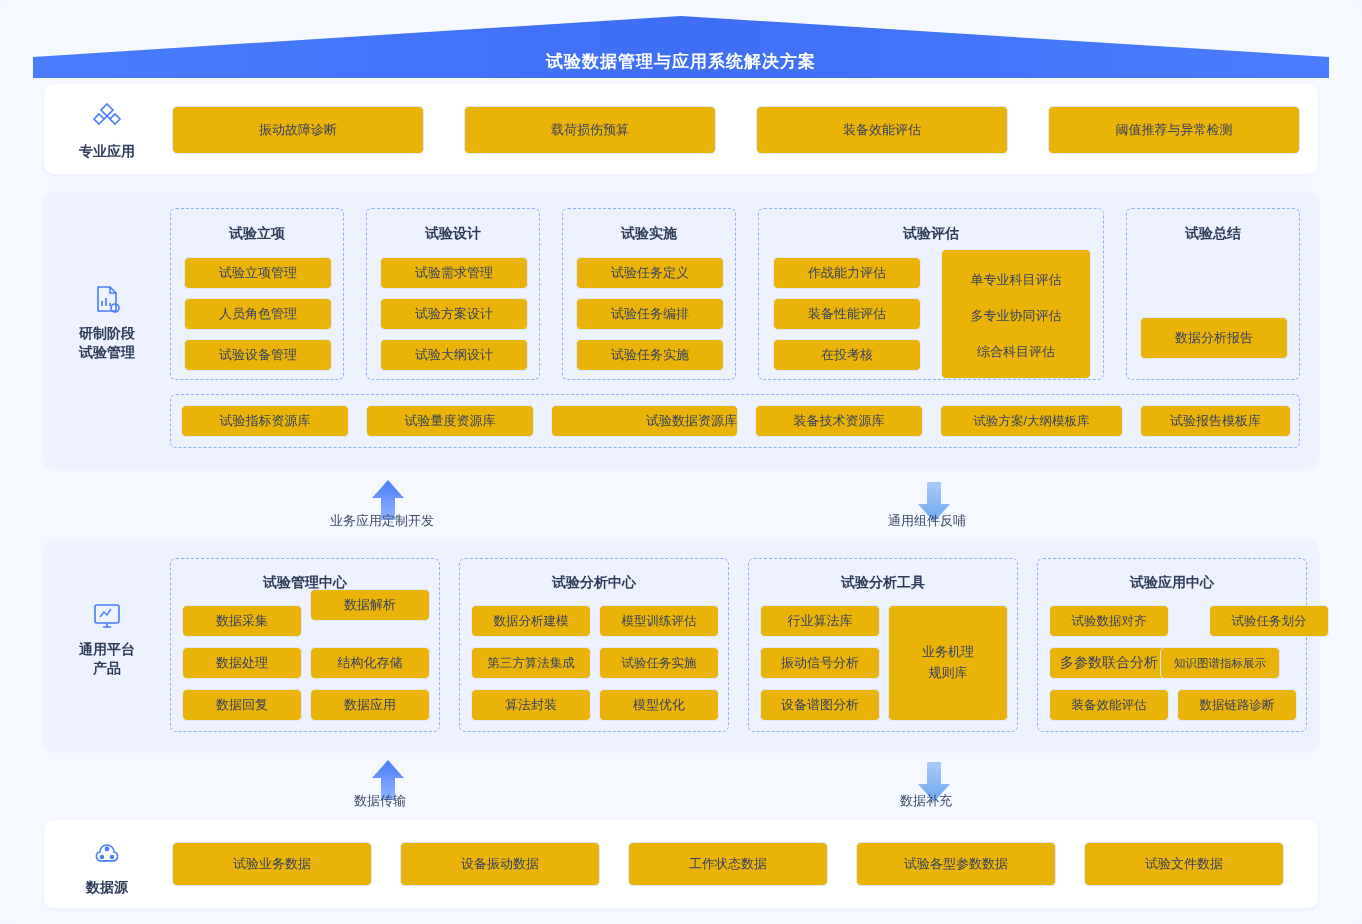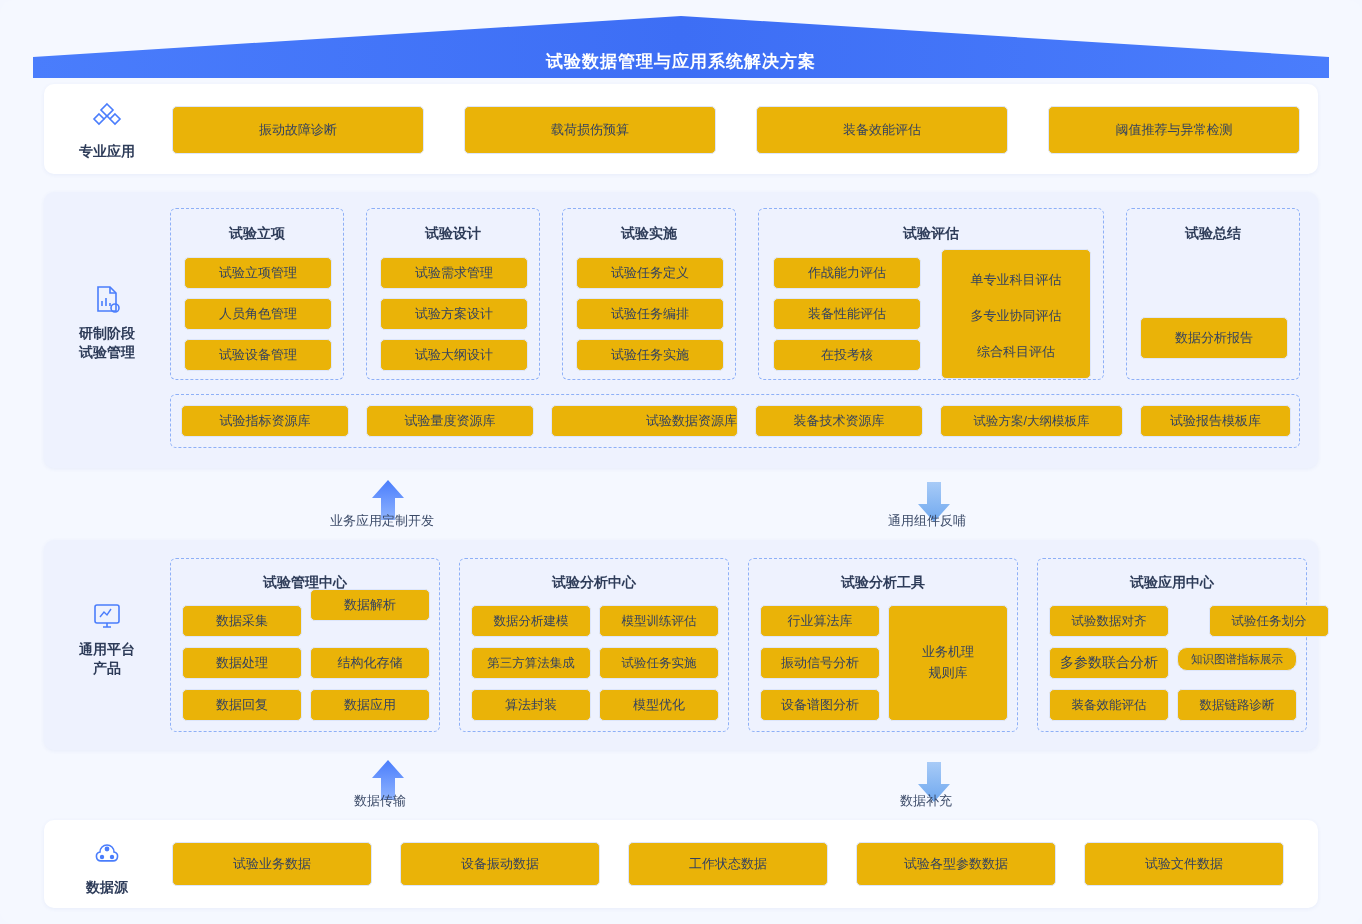"知识图谱指标展示" div.wbox { border-radius: 10px -> none; height: 24px -> 32px; left: 139px -> 122px }
